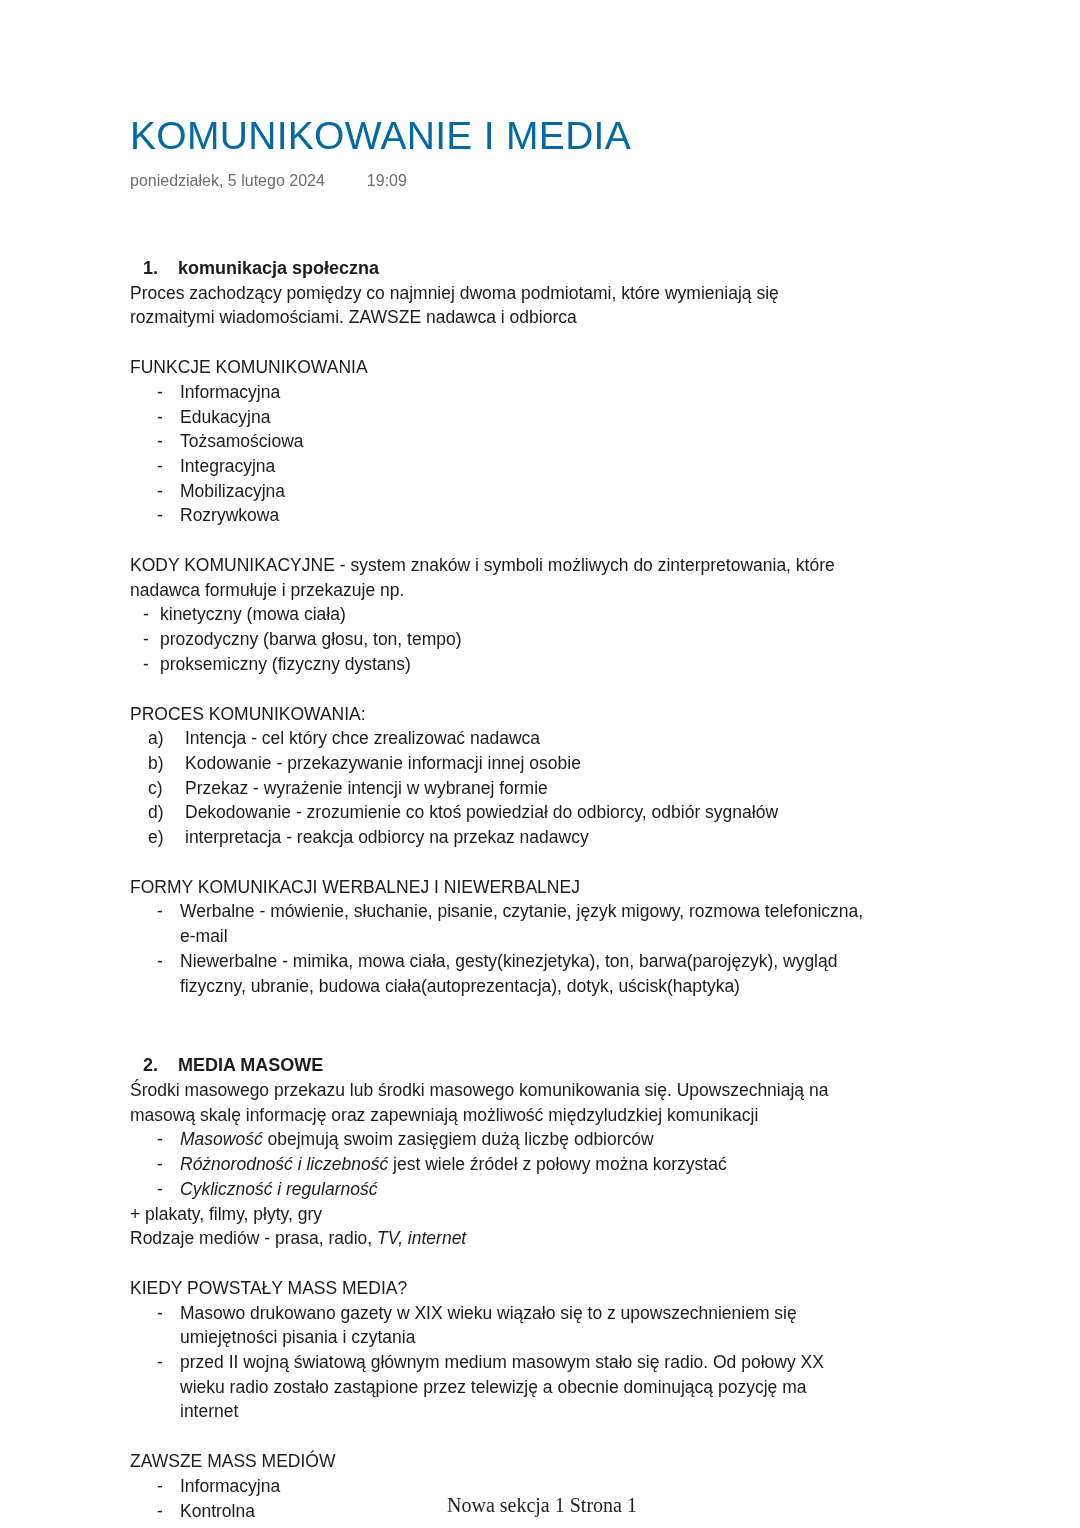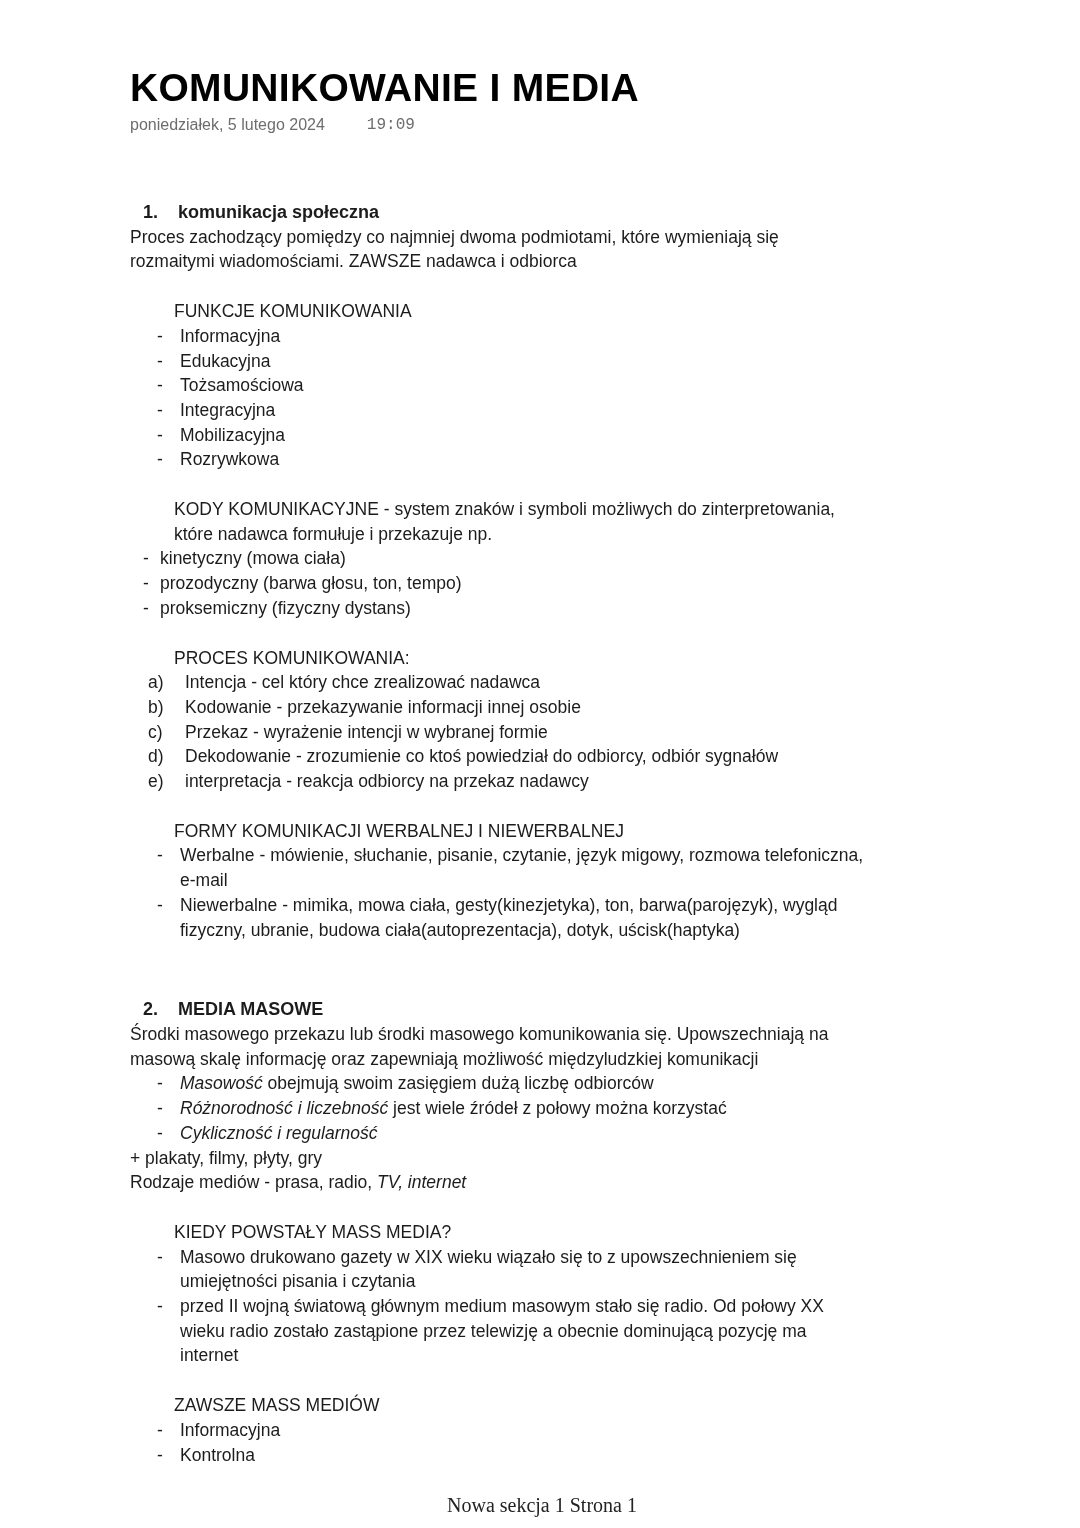"KOMUNIKOWANIE I MEDIA" .page-title { color: #000000 -> #0369a1; font-weight: 700 -> 400; margin-top: none -> 48px }
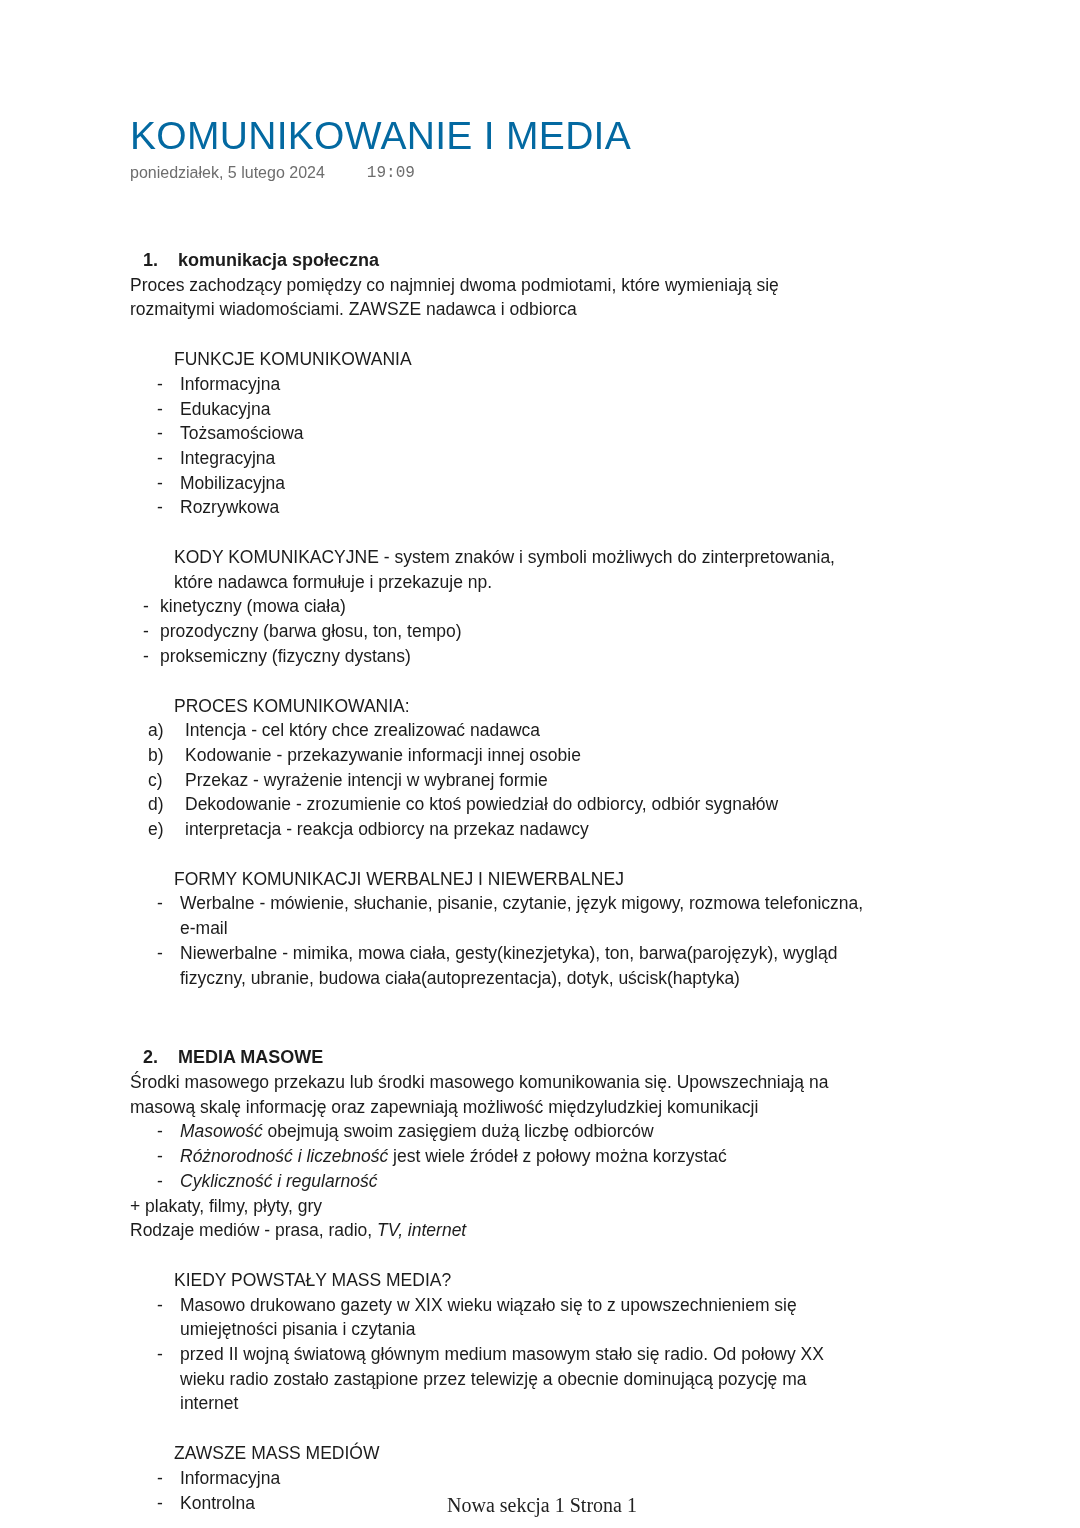"poniedziałek, 5 lutego 2024" .meta { margin-top: 4px -> 12px }
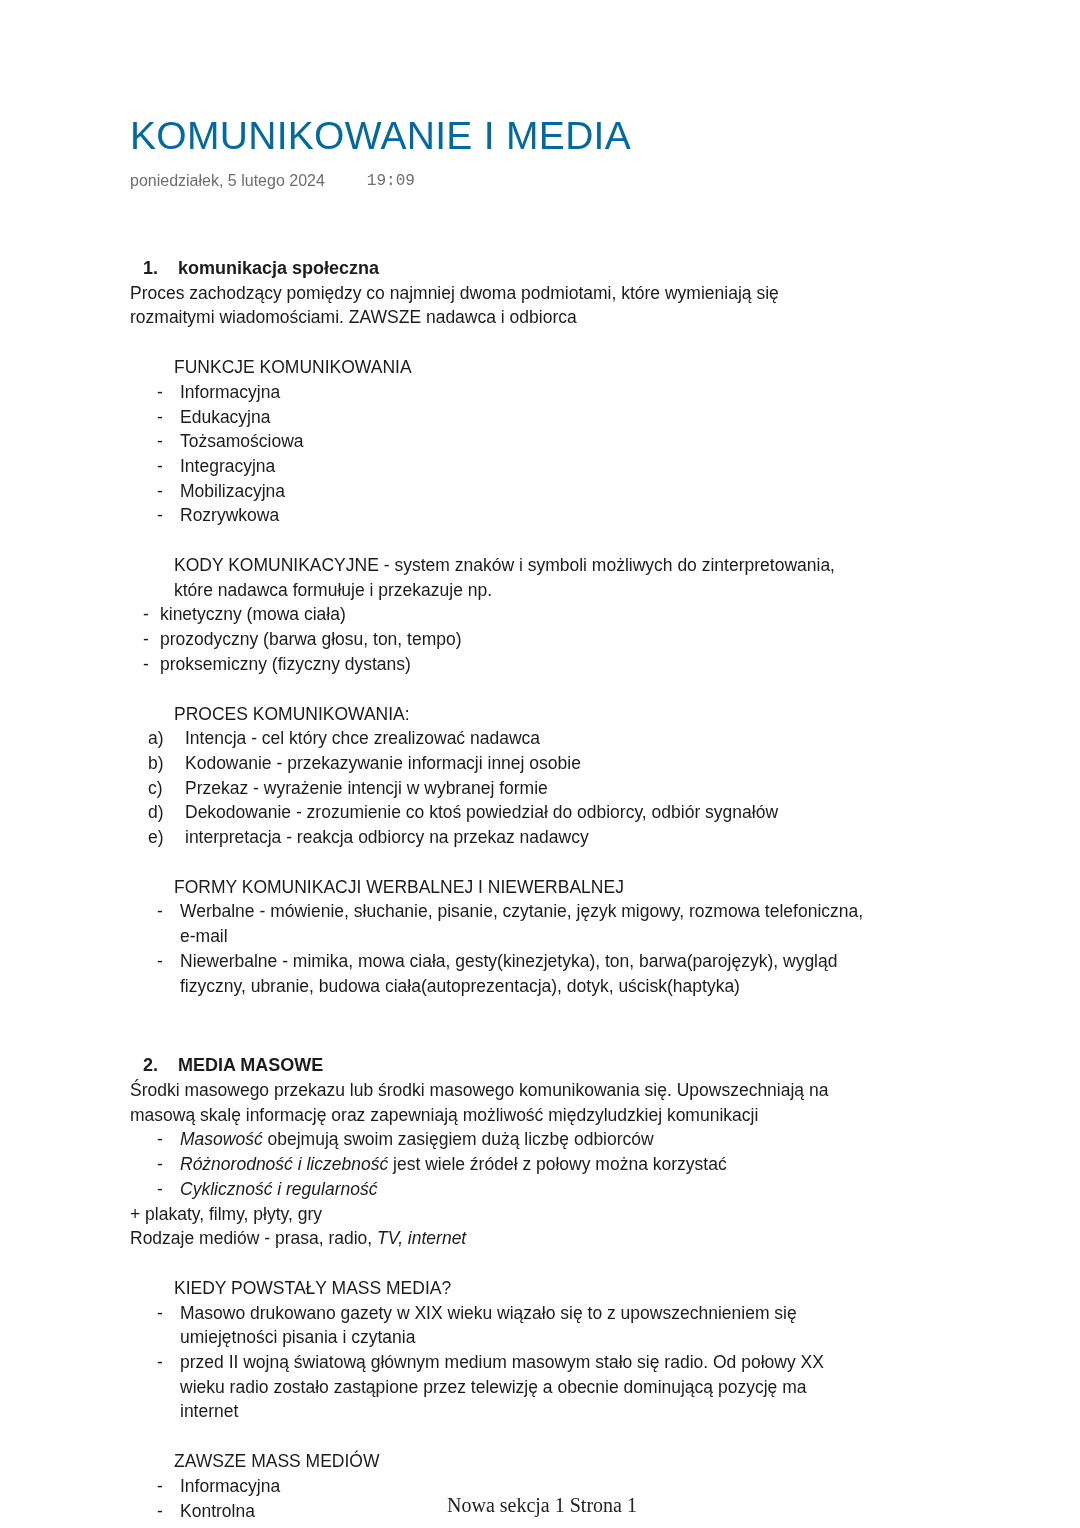"19:09" .meta .time { font-family: Liberation Mono, monospace -> none }
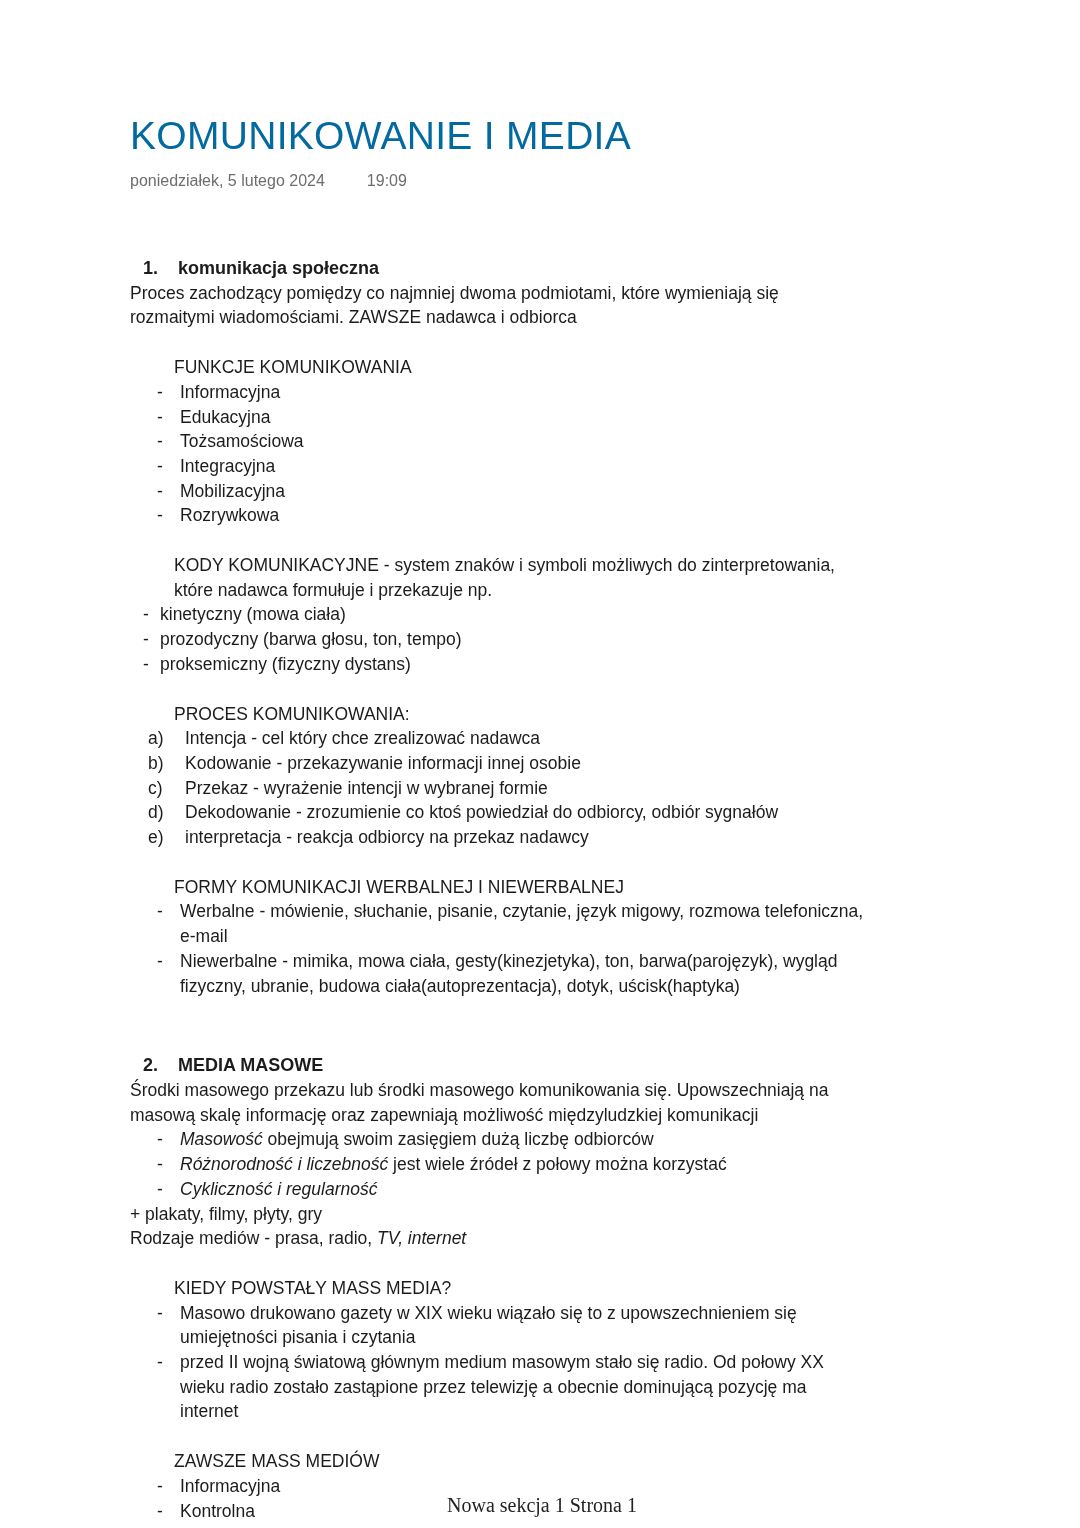"FUNKCJE KOMUNIKOWANIA" .mt-block { margin-left: 44px -> none }
